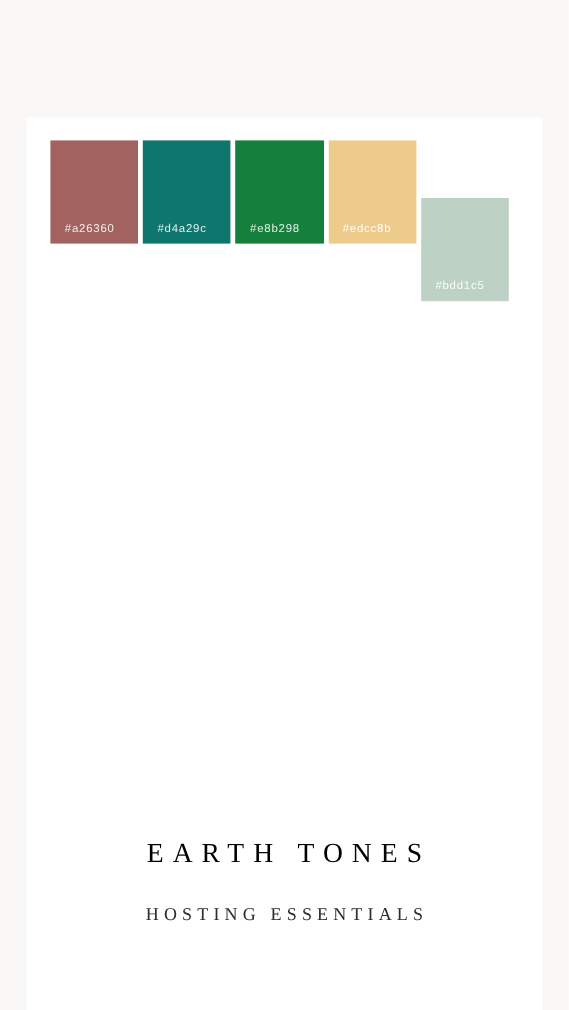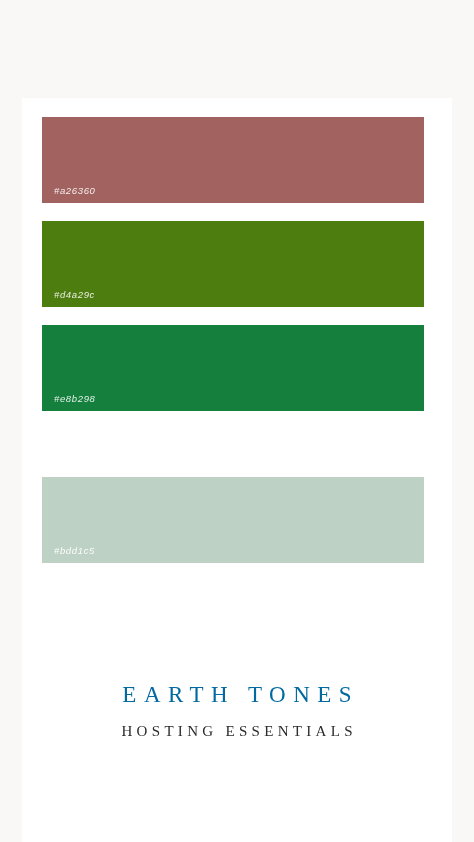"#a26360" #swatch-stack { flex-direction: column -> none; font-style: italic -> none; gap: 18px -> 4px }
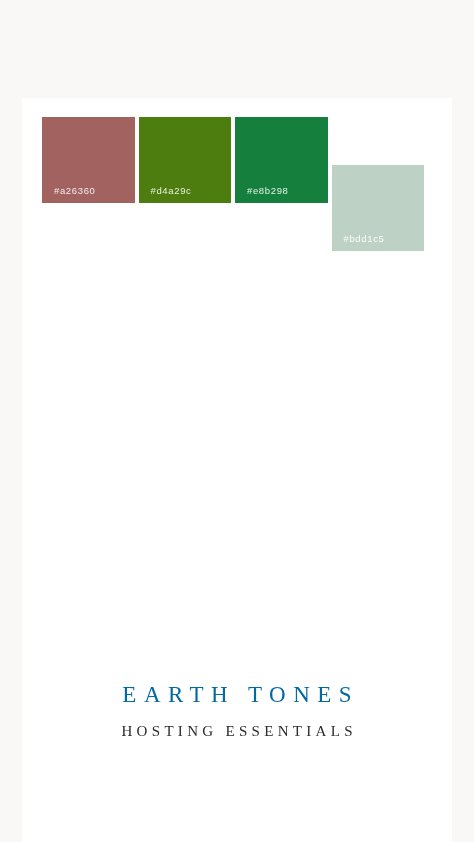"#d4a29c" div.swatch { background: #4d7c0f -> #0f766e }
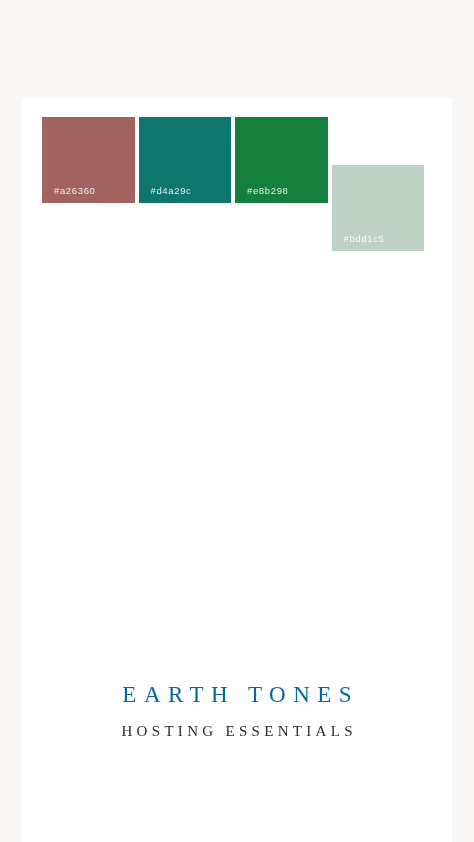"#edcc8b" div.swatch { html: none -> <div> <span>#edcc8b</span> </div> }
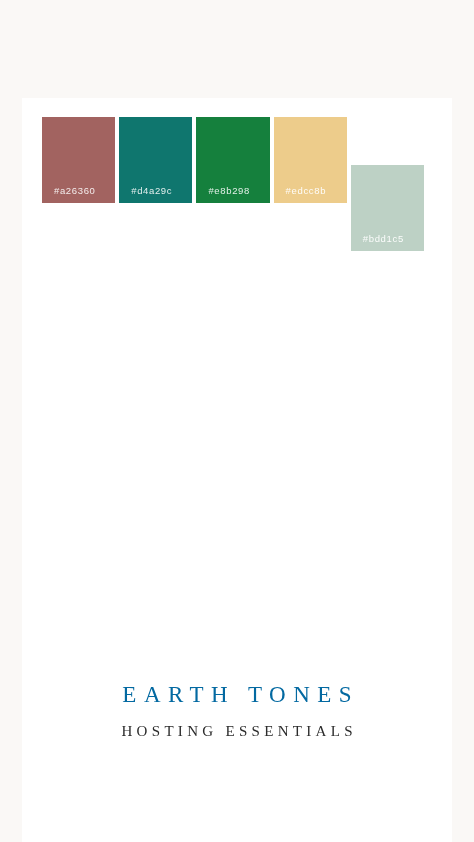"EARTH TONES" #palette-title { color: #0369a1 -> #000000; margin: 0 -> 16px }
